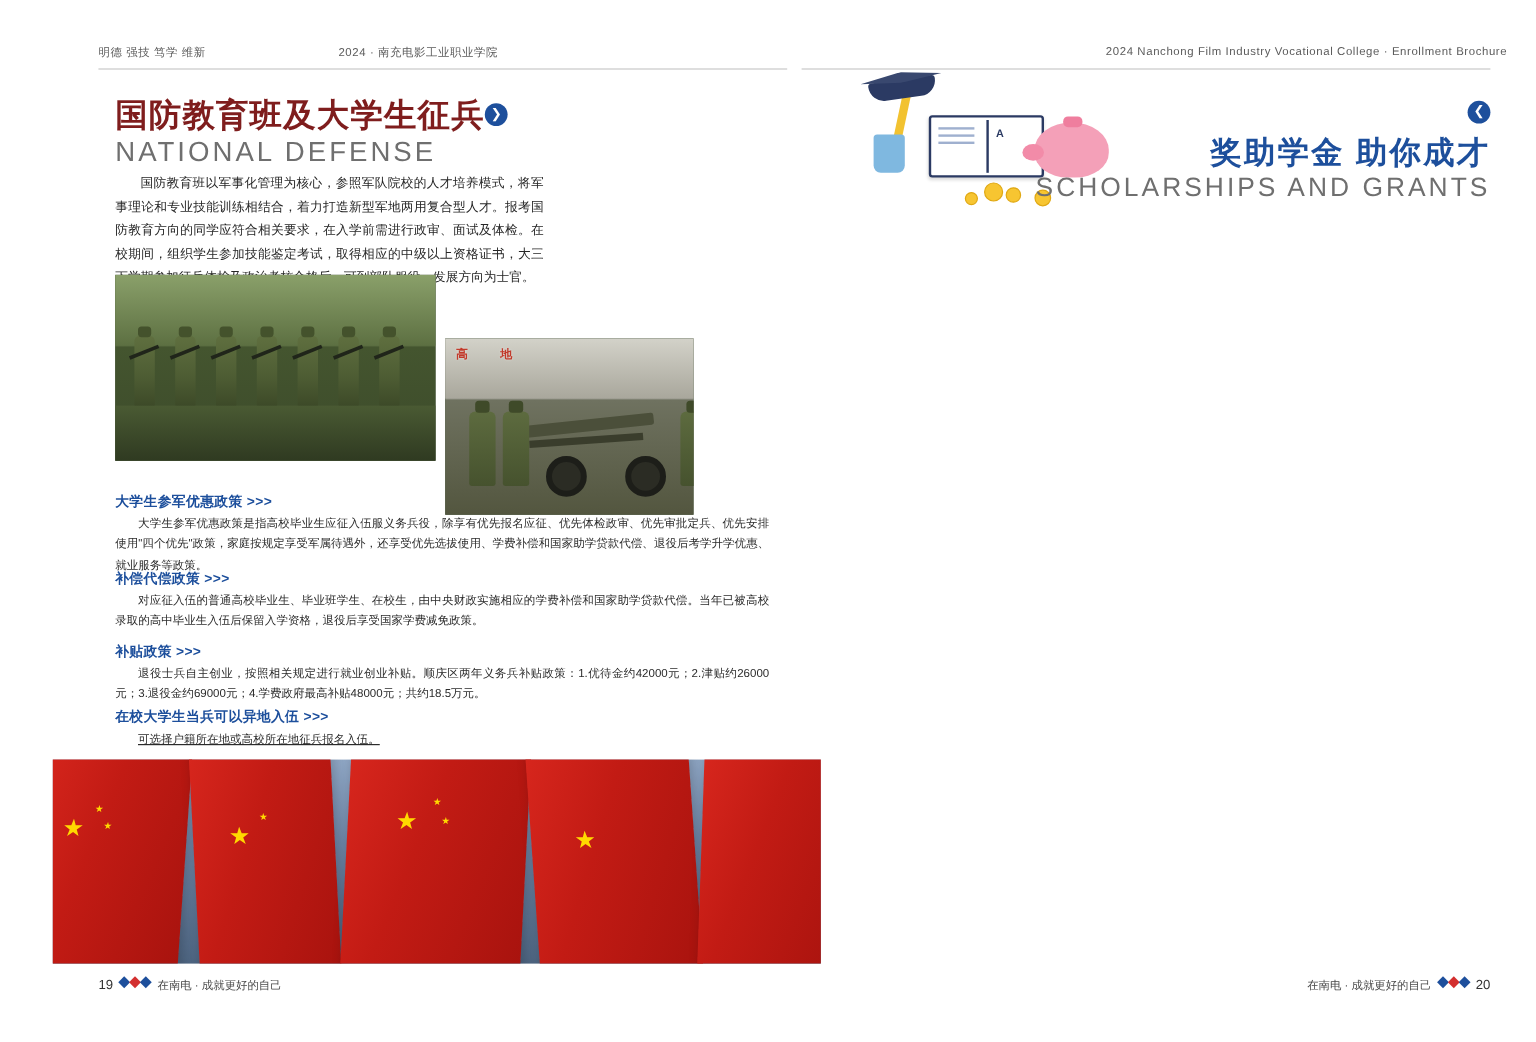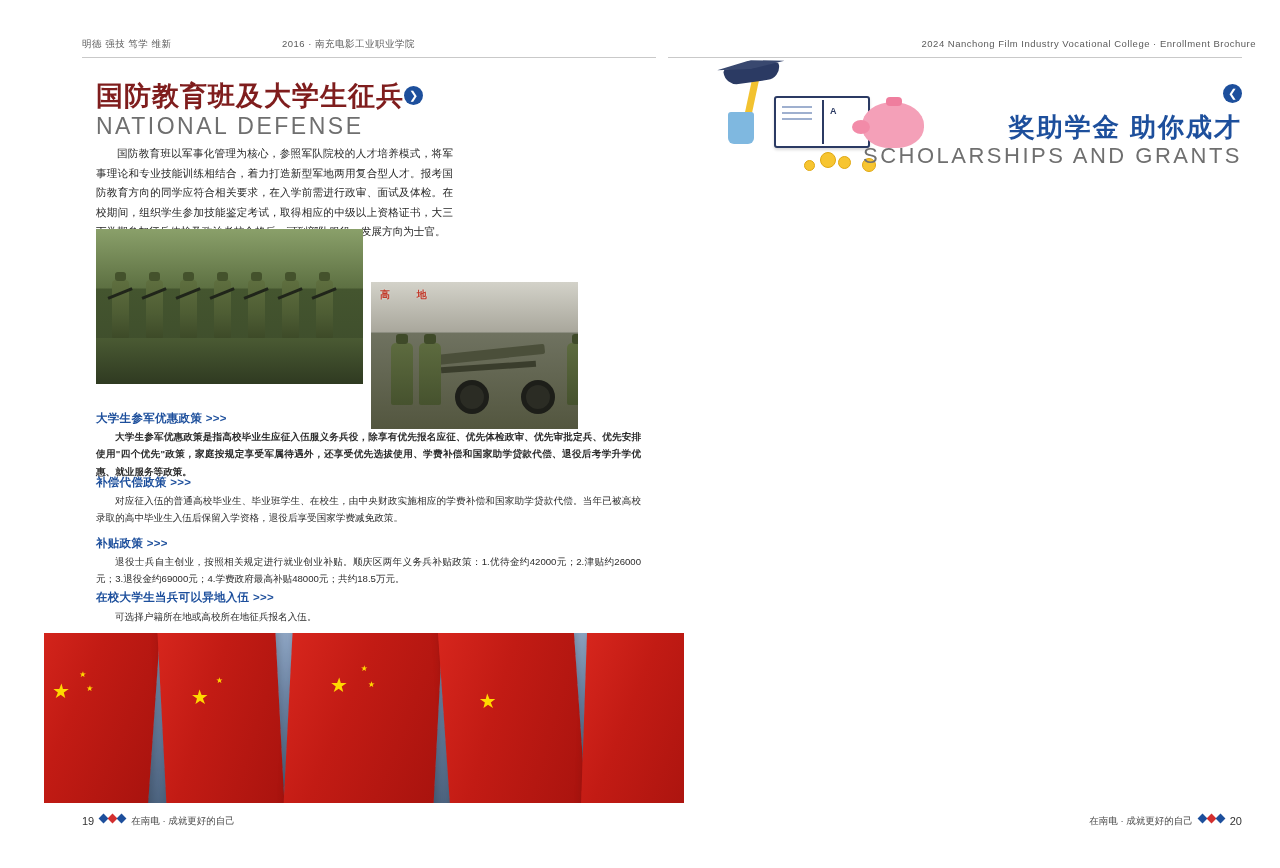"2016 · 南充电影工业职业学院" div.hdr { text: 2016 -> 2024 }
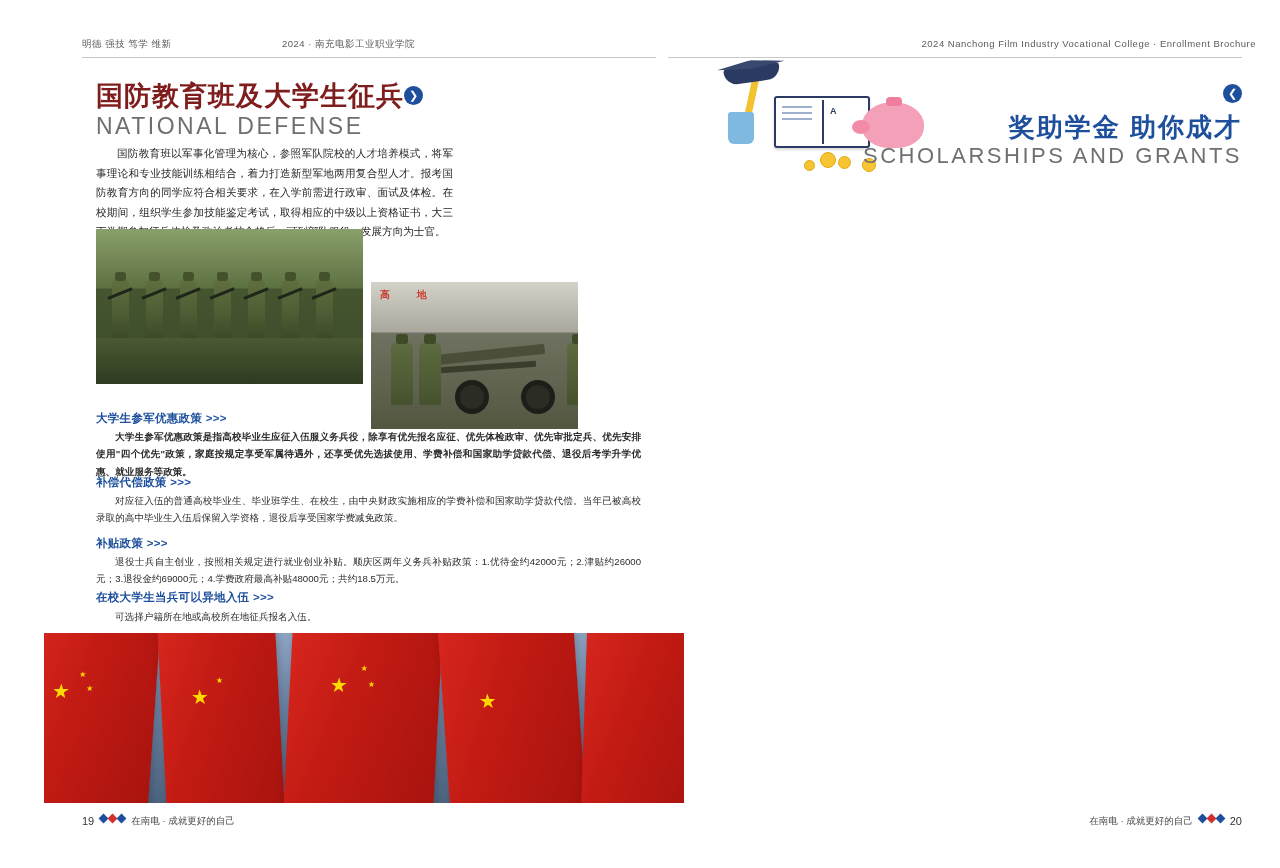"大学生参军优惠政策是指高校毕业生应征入伍服义务兵役，除享有优先报名应征、优先体检" div.pol-b { font-weight: bold -> none }
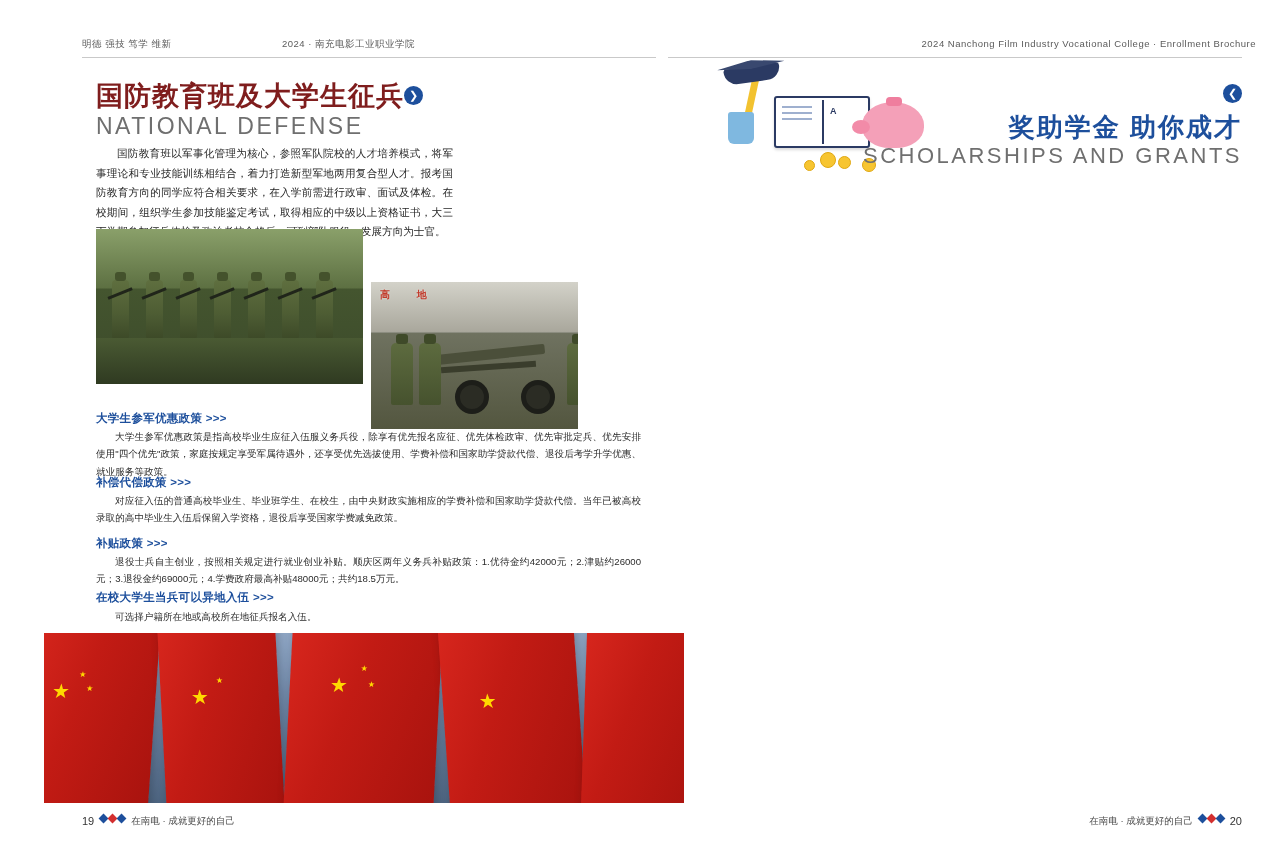"可选择户籍所在地或高校所在地征兵报名入伍。" div.pol-b { text-decoration: none -> underline }
